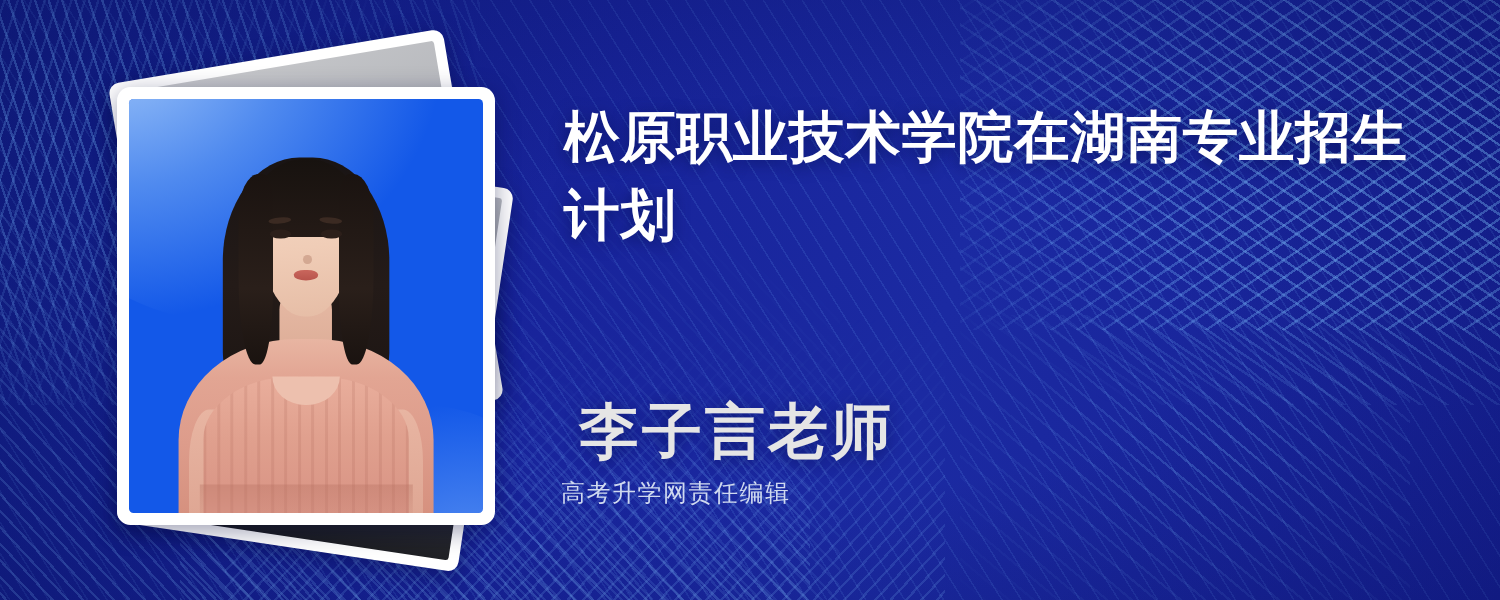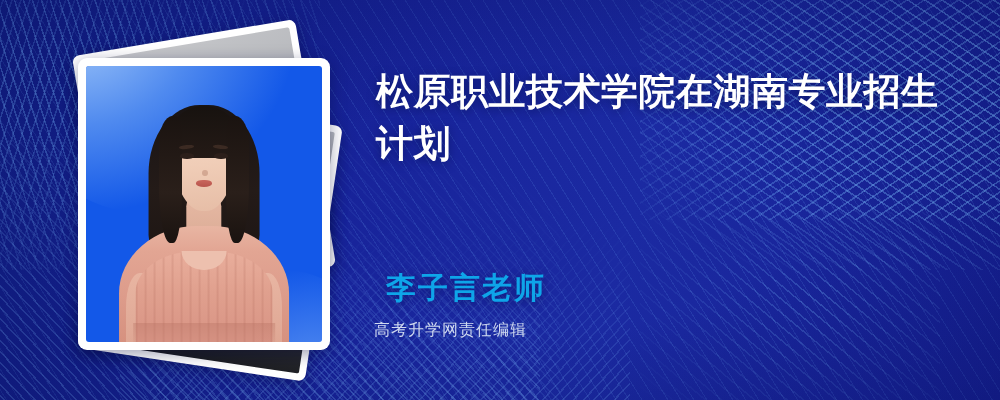"李子言老师" .byline-name { color: #0ea5e9 -> #e5e5e5; font-size: 30px -> 40px }
